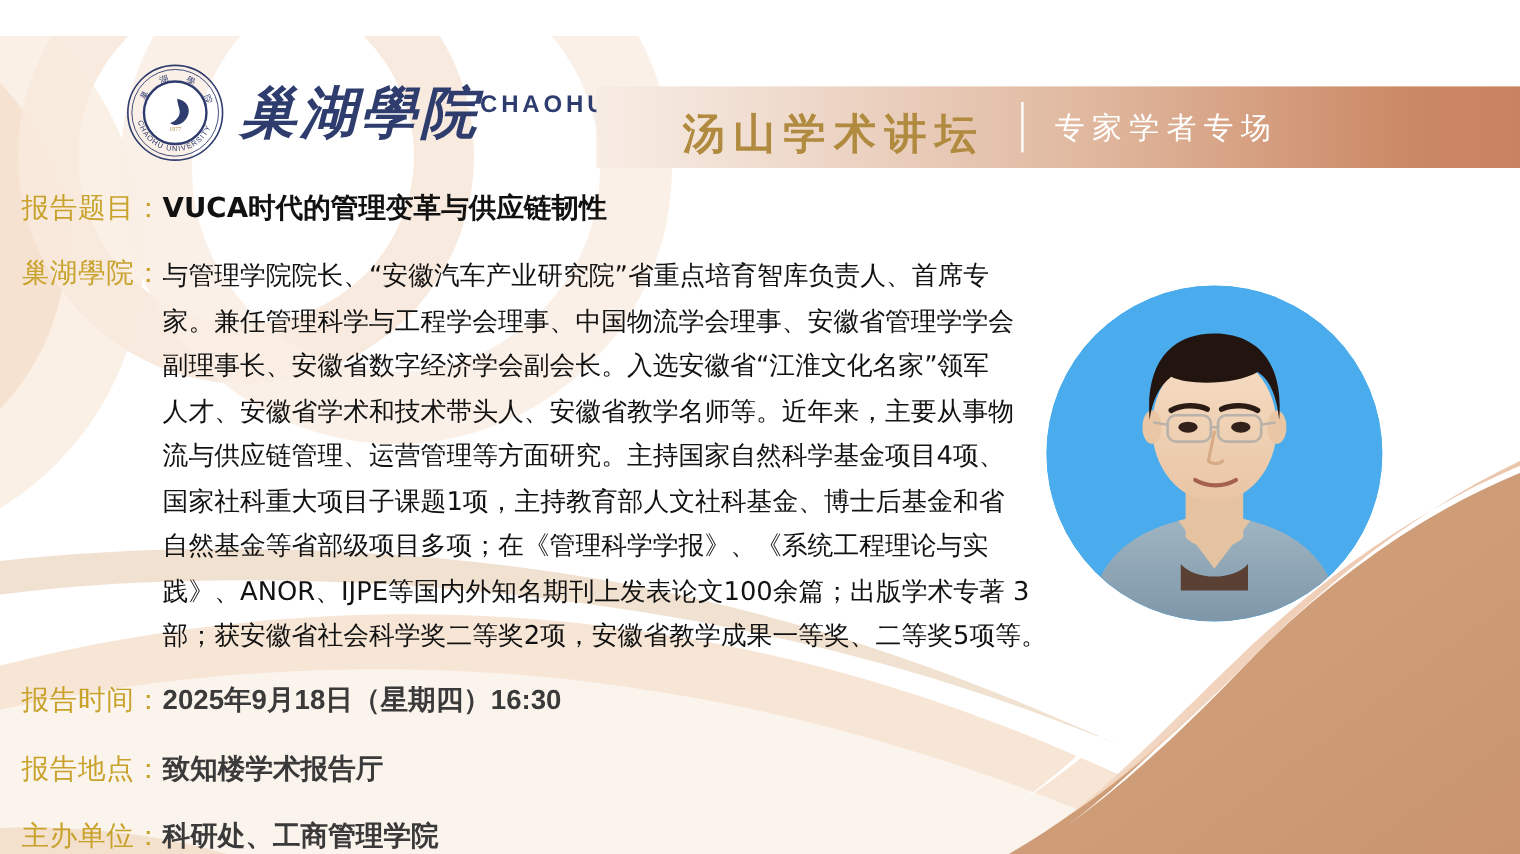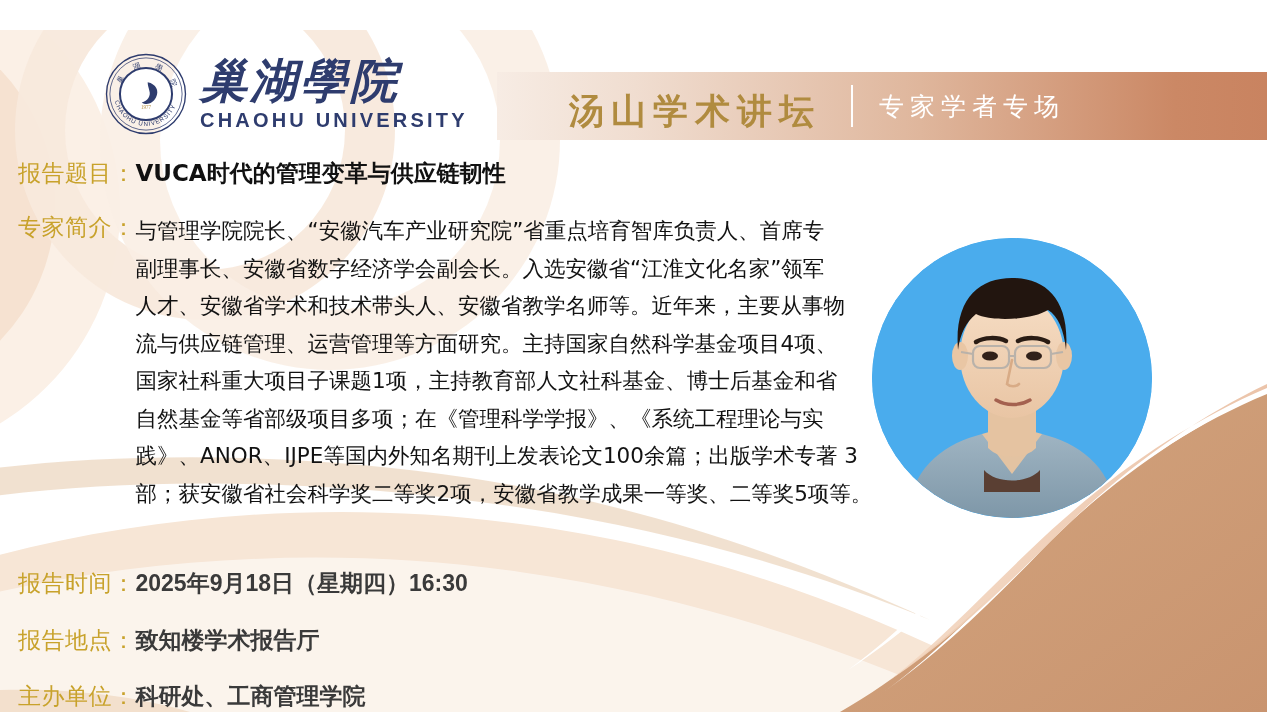"巢湖學院" .logo-text { flex-direction: column -> row }
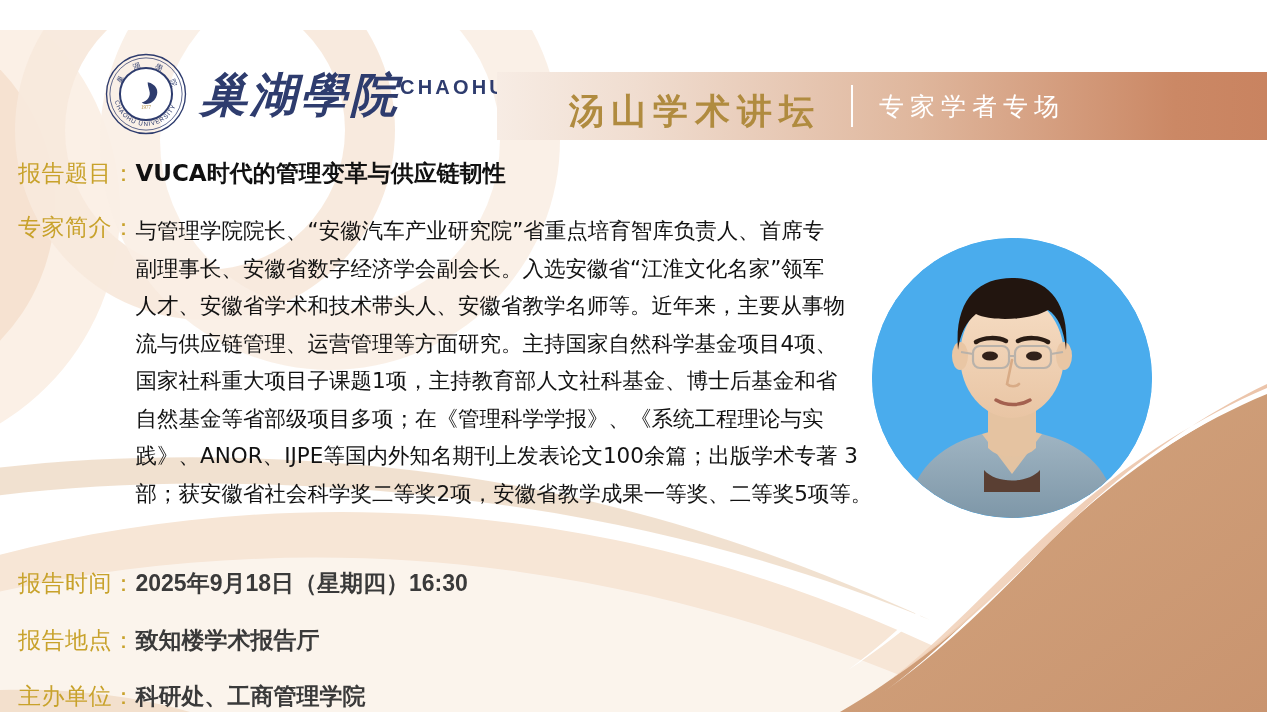"专家简介：" span.label { text: 专家简介 -> 巢湖學院 }
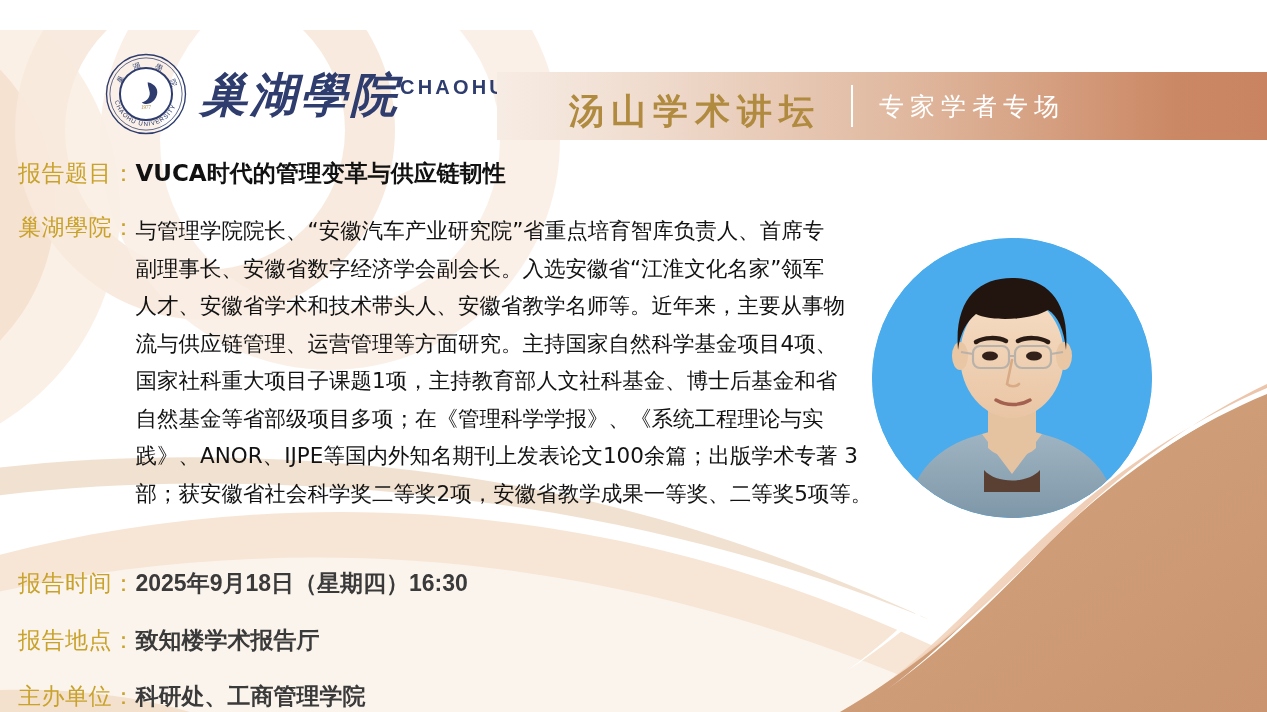"家。兼任管理科学与工程学会理事、中国物流学会理事、安徽省管理学学会" span.bio-line { html: none -> <span>家。兼任管理科学与工程学会理事、中国物流学会理事、安徽省管理学学会</span> }
